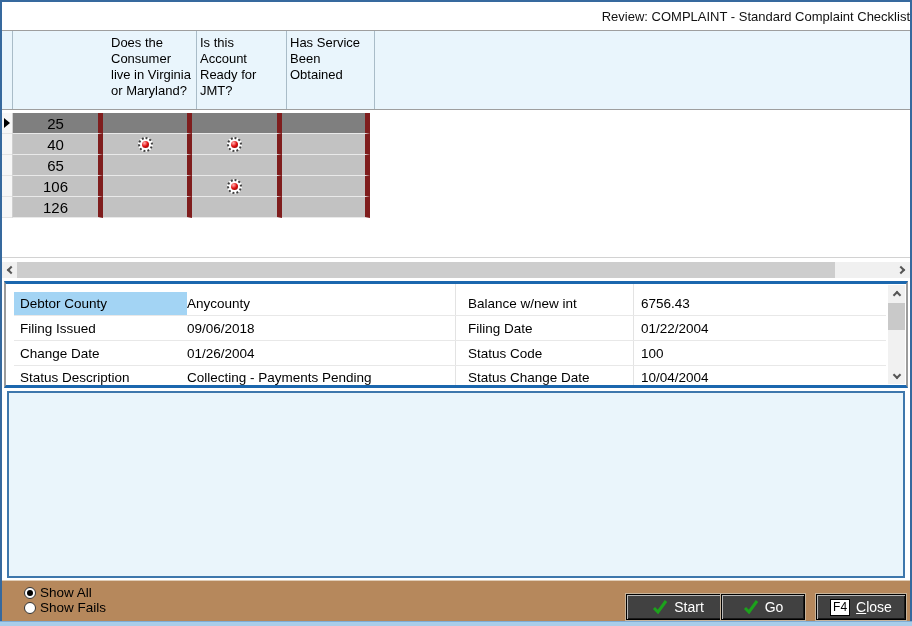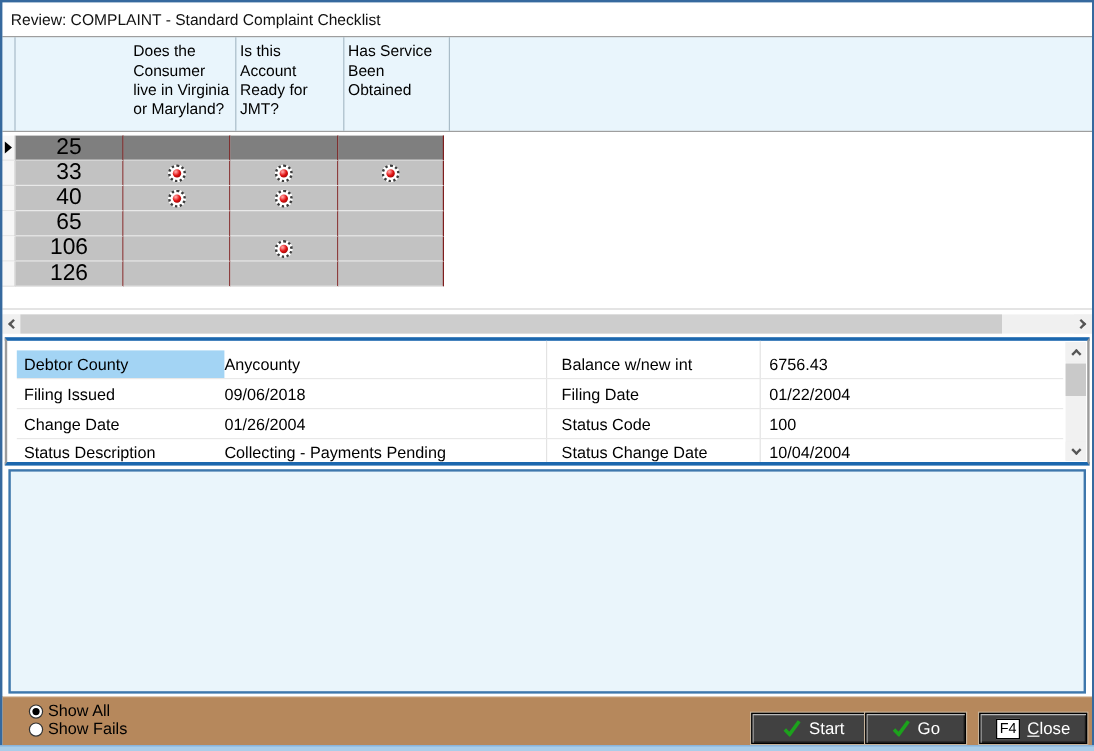"Review: COMPLAINT - Standard Complaint" #titlebar { justify-content: none -> flex-end }
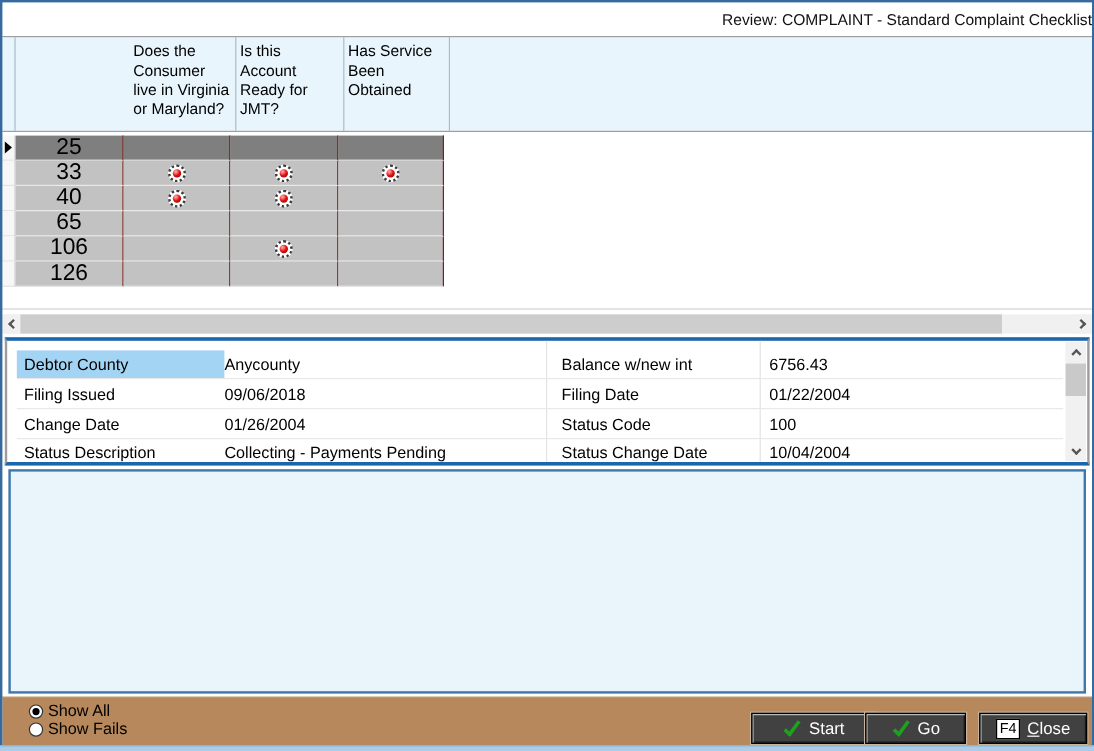"25" .gcell { border-right: 1px solid #7f1d1d -> 5px solid #7f1d1d; font-size: 19px -> 15px }
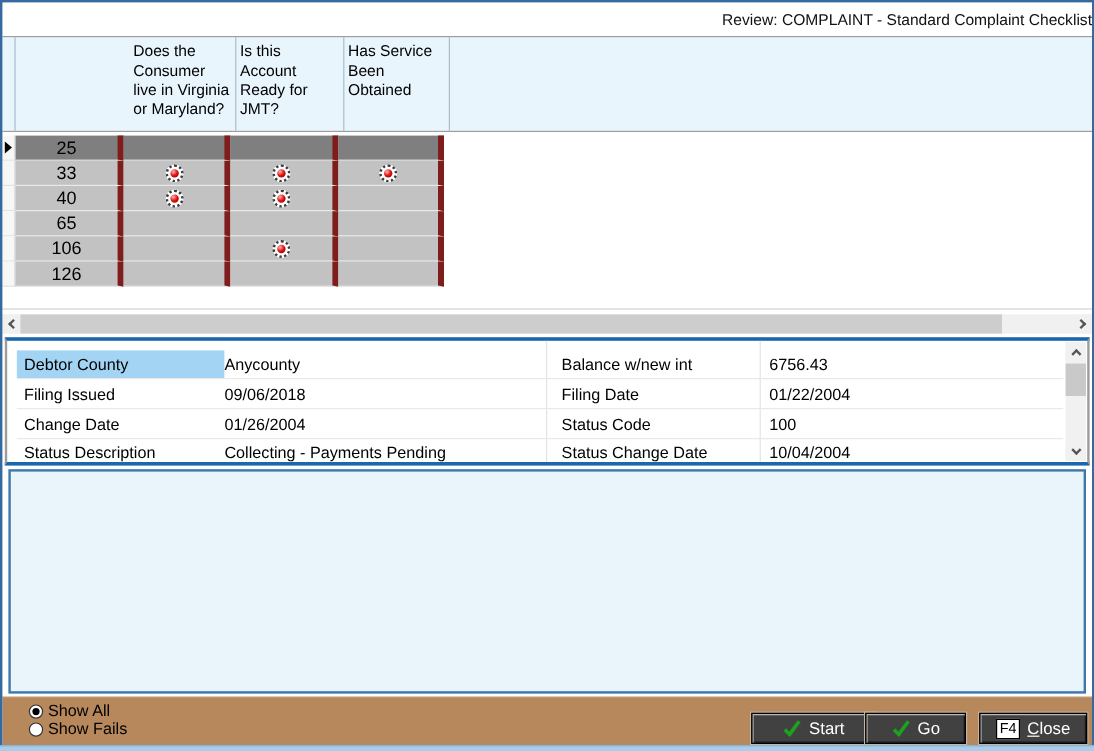"33" div.grow { html: <div> <div> <div></div> </div> <div>33</div> <div> <span></span> </div> <div> <span></span> </div> <div> <span></span> </div> </div> -> none }
